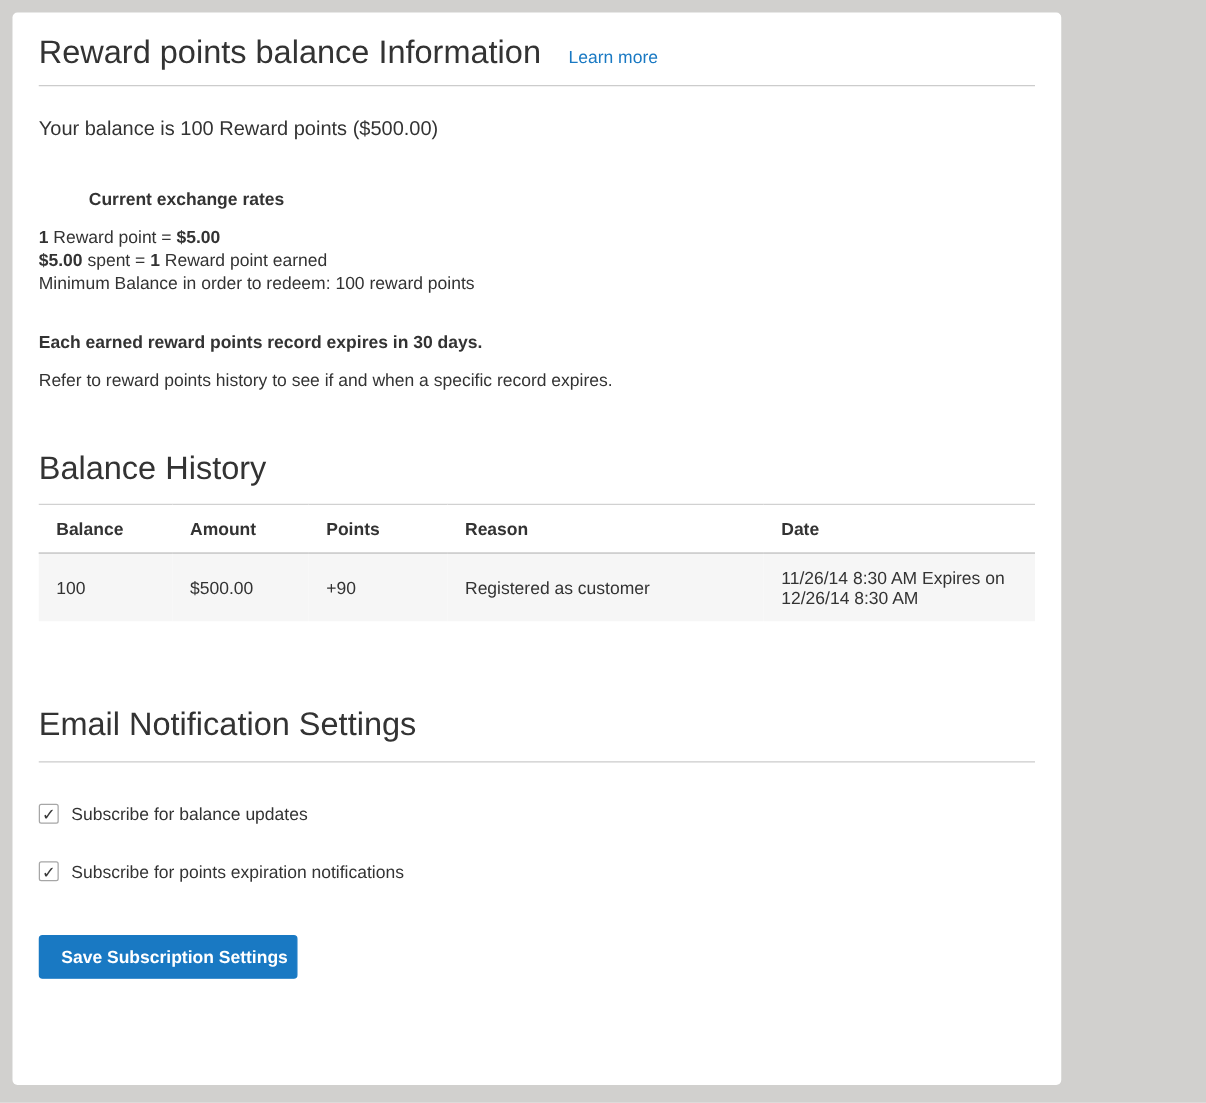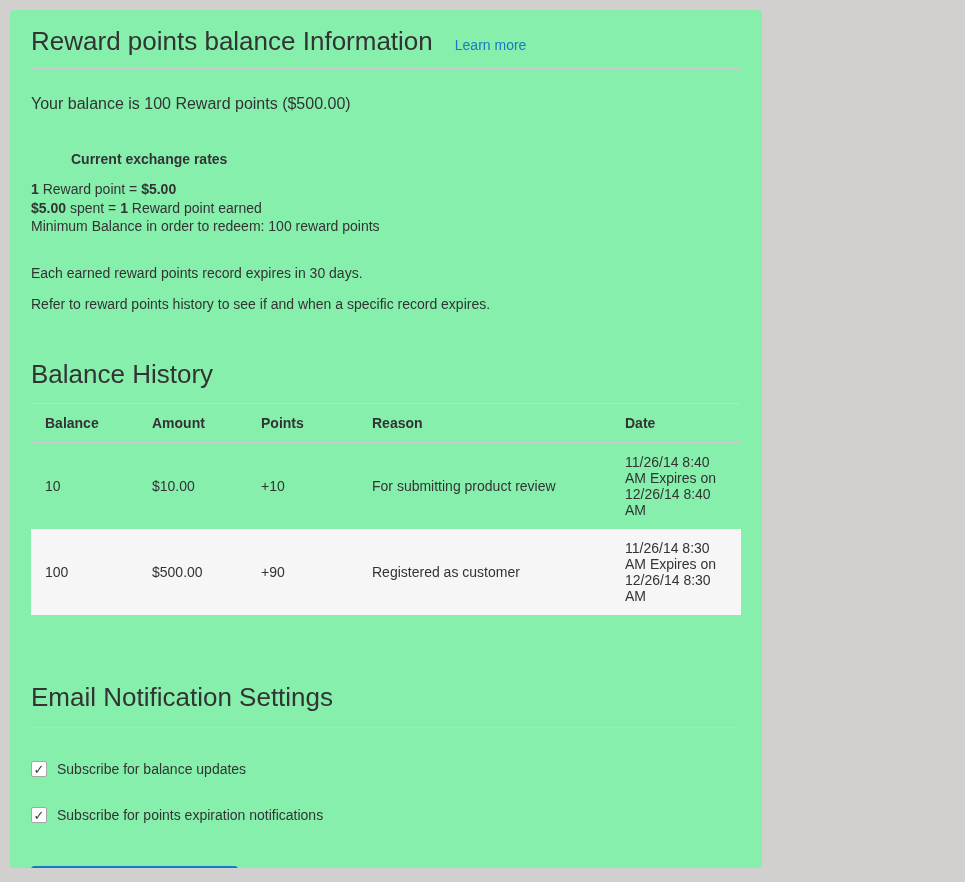"Reward points balance Information" .card { background: #86efac -> #ffffff; width: 752px -> 839px }
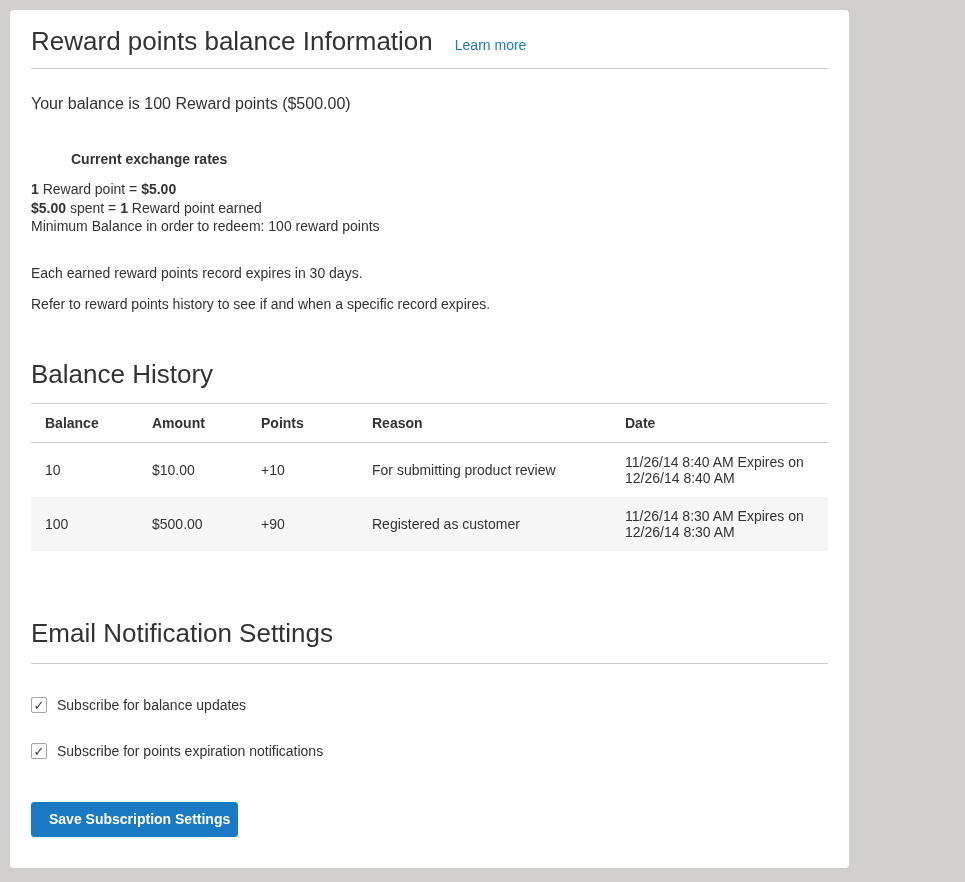"Each earned reward points record" .expire-heading { font-weight: 400 -> 700 }
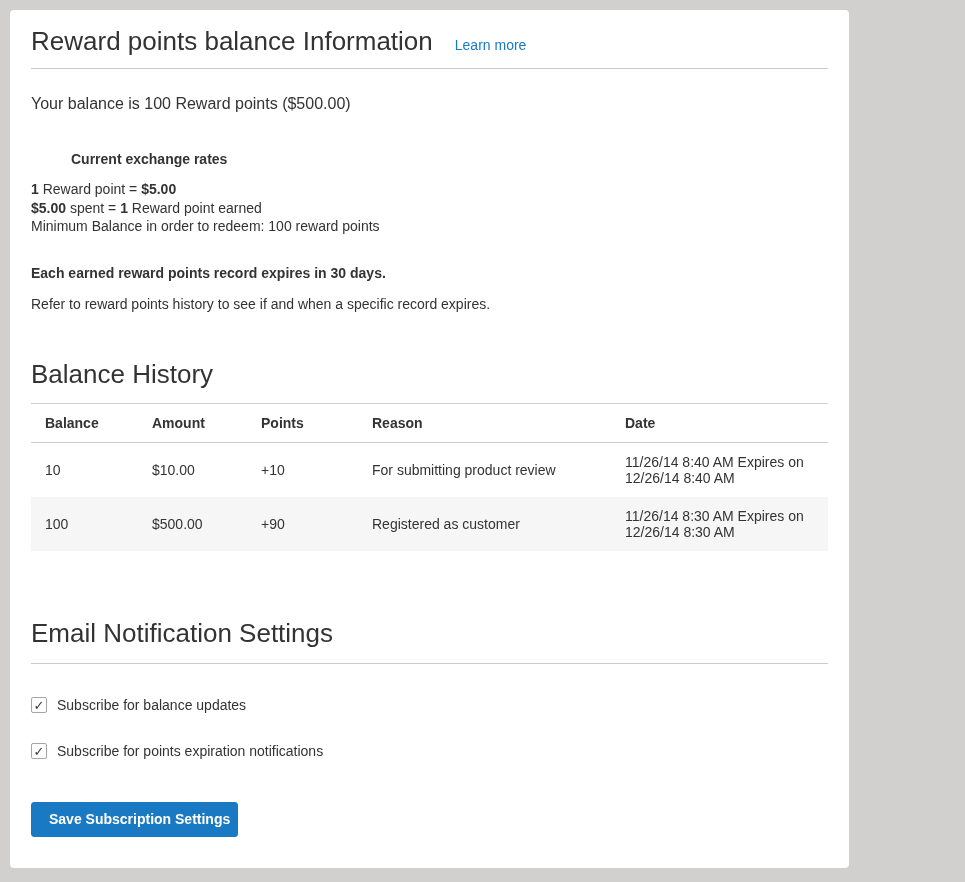"10" tr { html: <tr> <td>10</td> <td>$10.00</td> <td>+10</td> <td>For submitting product review</td> <td>11/26/14 8:40 AM Expires on 12/26/14 8:40 AM</td> </tr> -> none }
